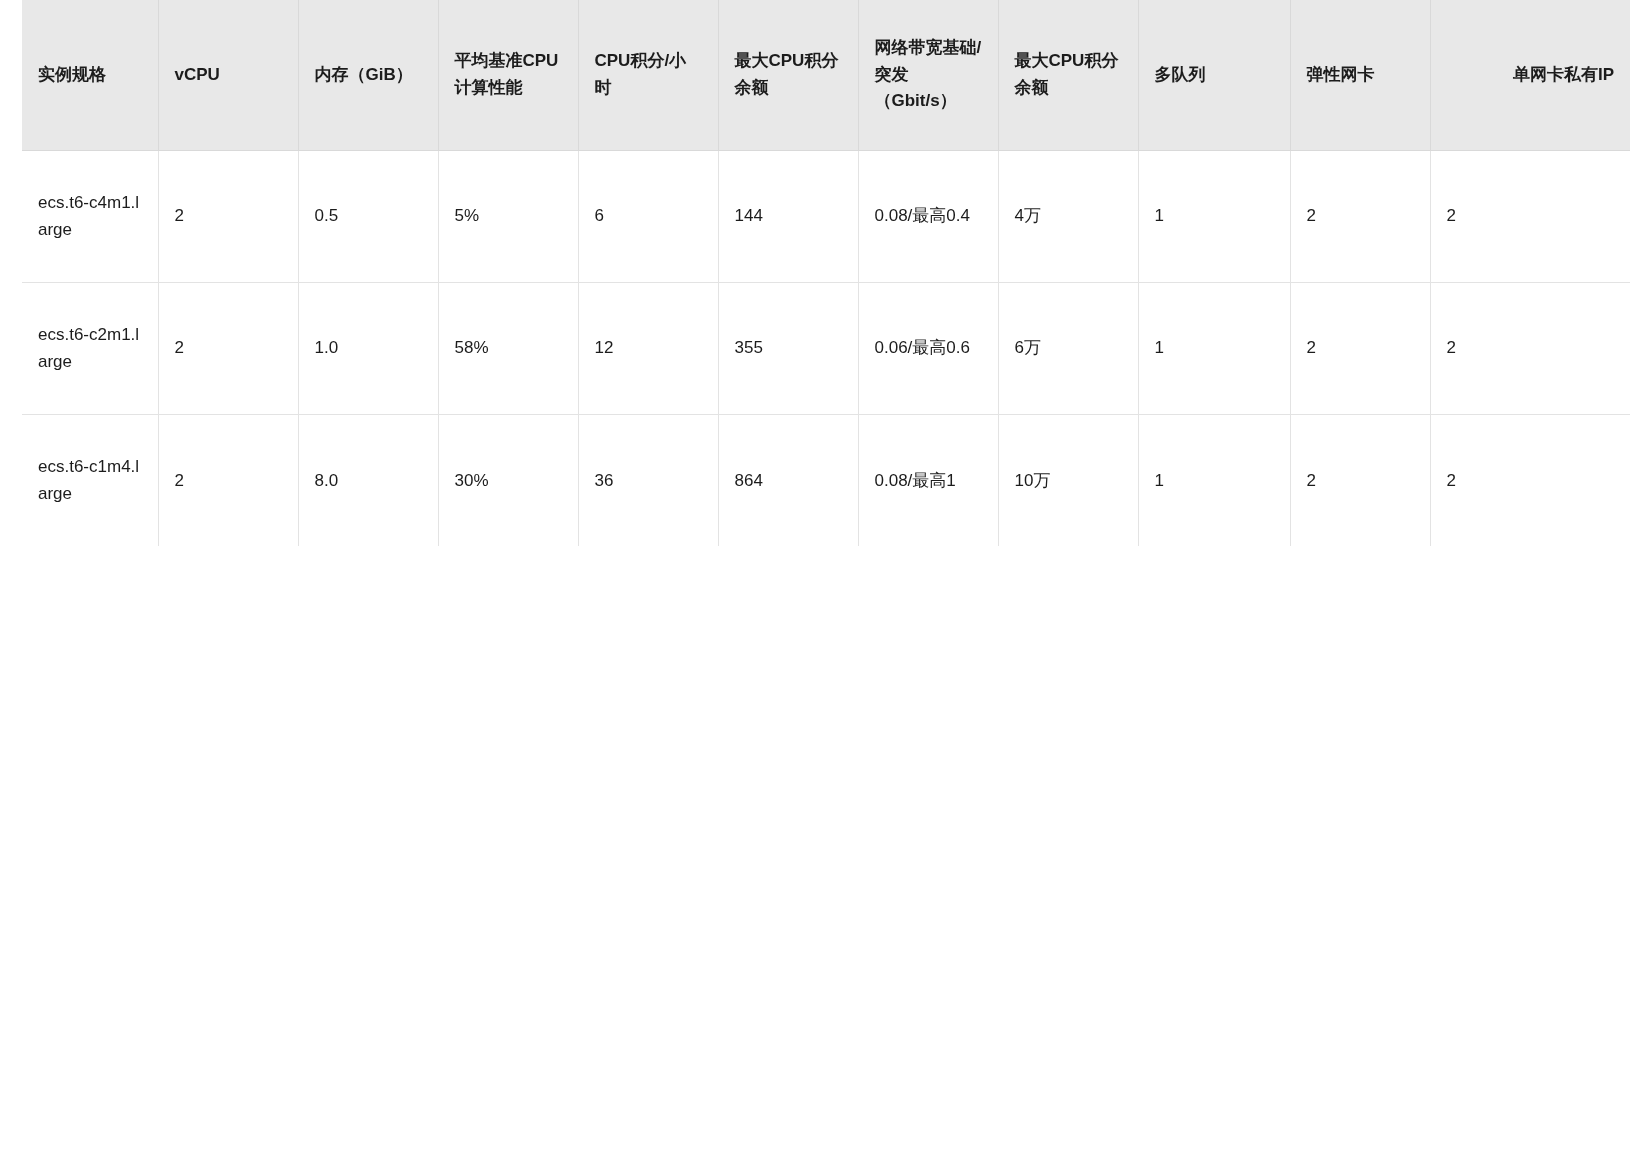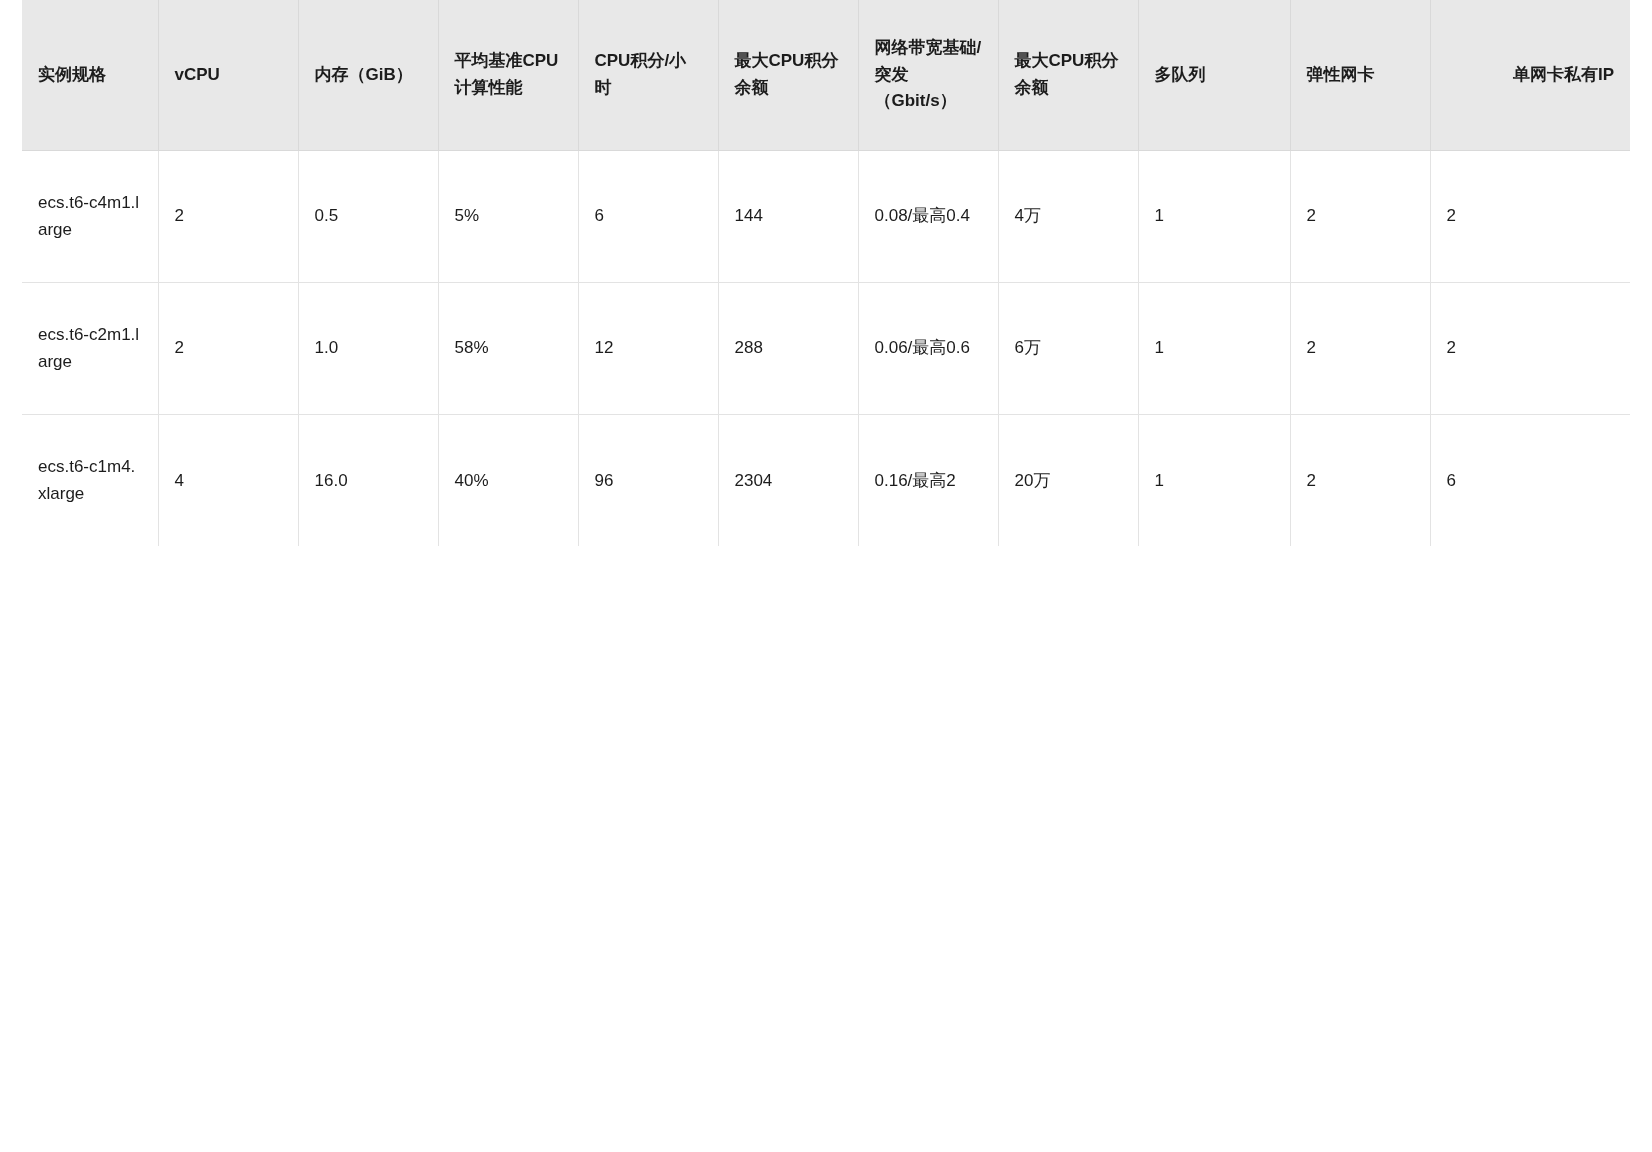"288" td { text: 288 -> 355 }
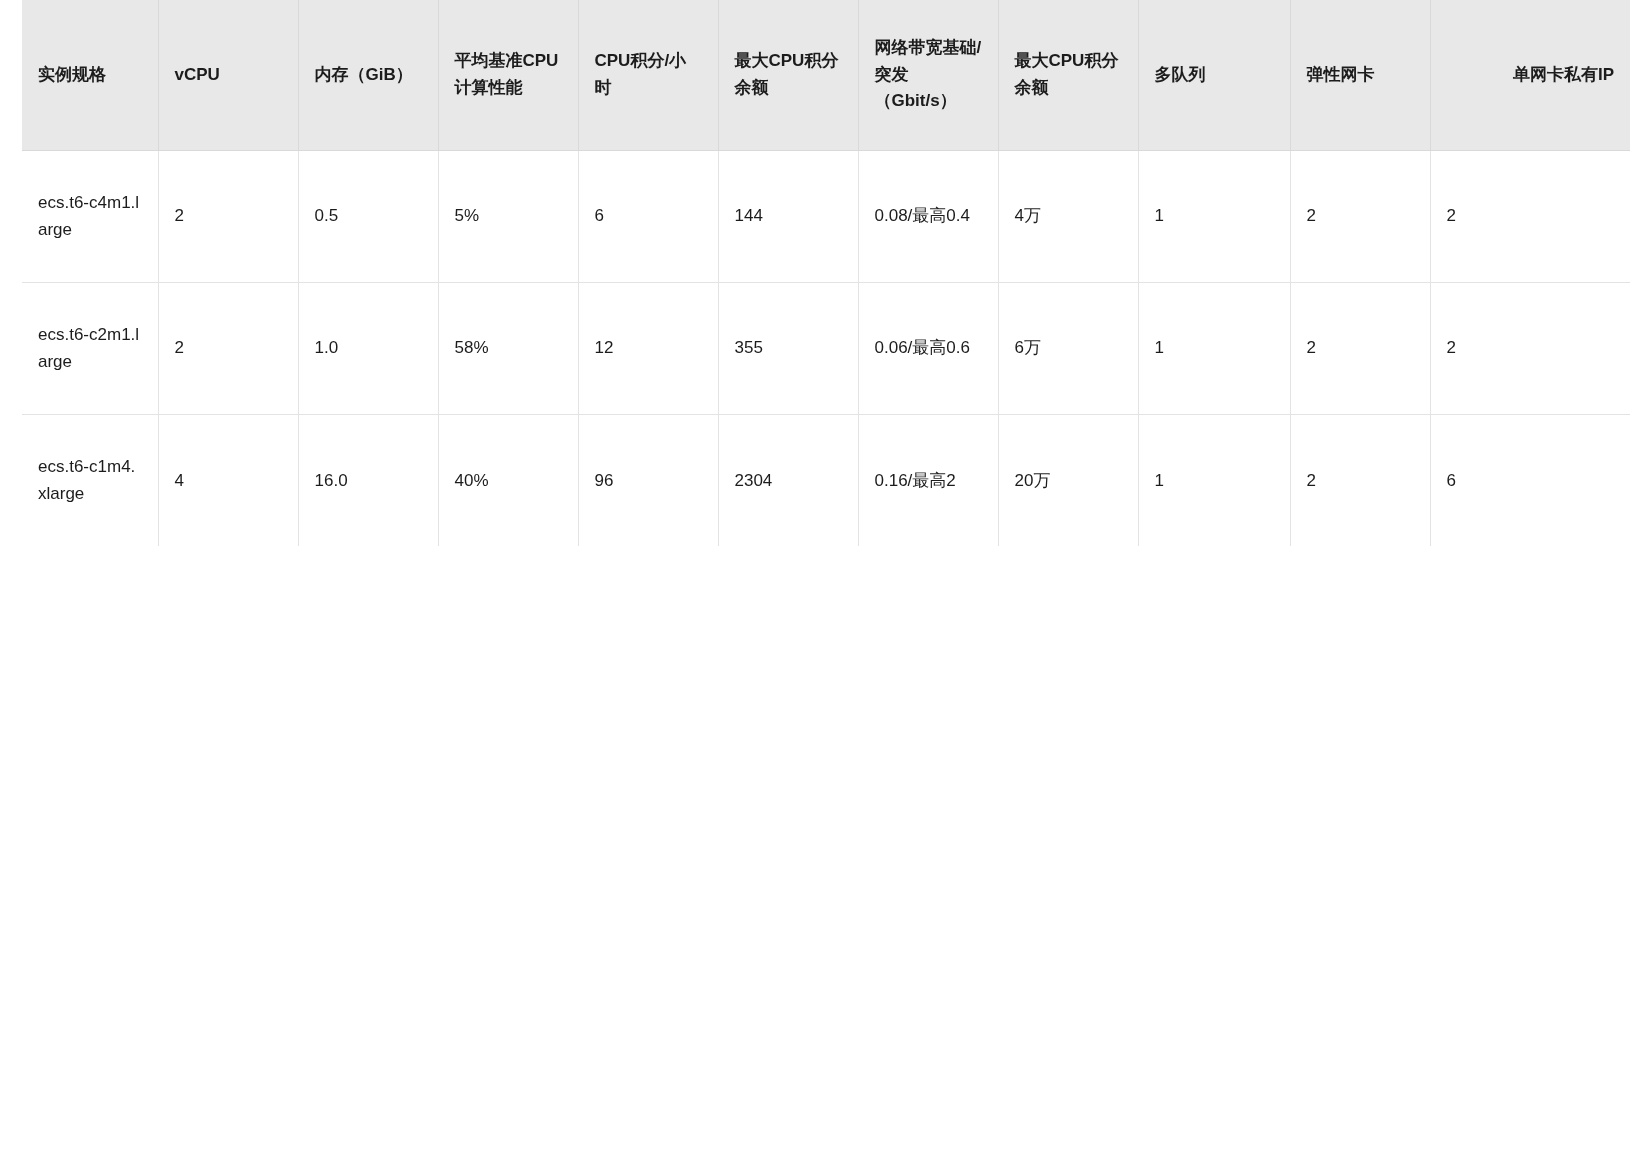"ecs.t6-c1m4.large" tr { html: none -> <tr> <td>ecs.t6-c1m4.large</td> <td>2</td> <td>8.0</td> <td>30%</td> <td>36</td> <td>864</td> <td>0.08/最高1</td> <td>10万</td> <td>1</td> <td>2</td> <td>2</td> </tr> }
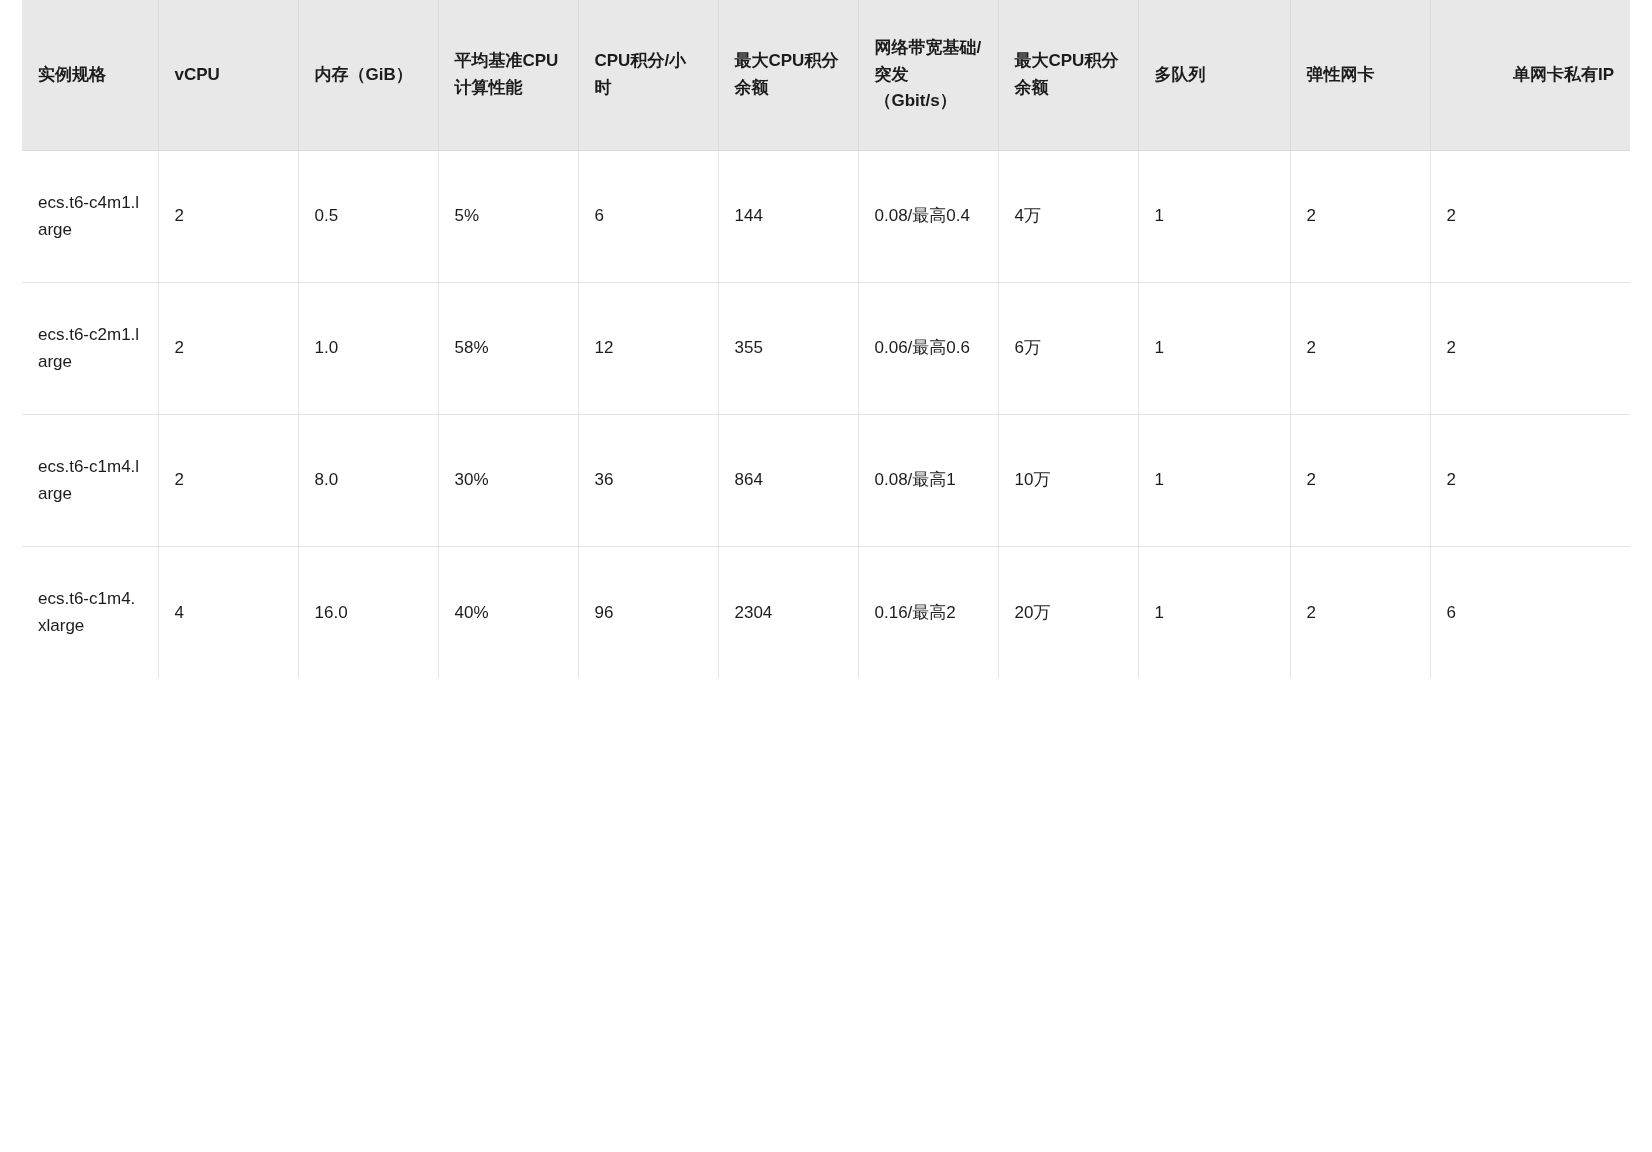"ecs.t6-c1m4.xlarge" tr { html: <tr> <td>ecs.t6-c1m4.xlarge</td> <td>4</td> <td>16.0</td> <td>40%</td> <td>96</td> <td>2304</td> <td>0.16/最高2</td> <td>20万</td> <td>1</td> <td>2</td> <td>6</td> </tr> -> none }
